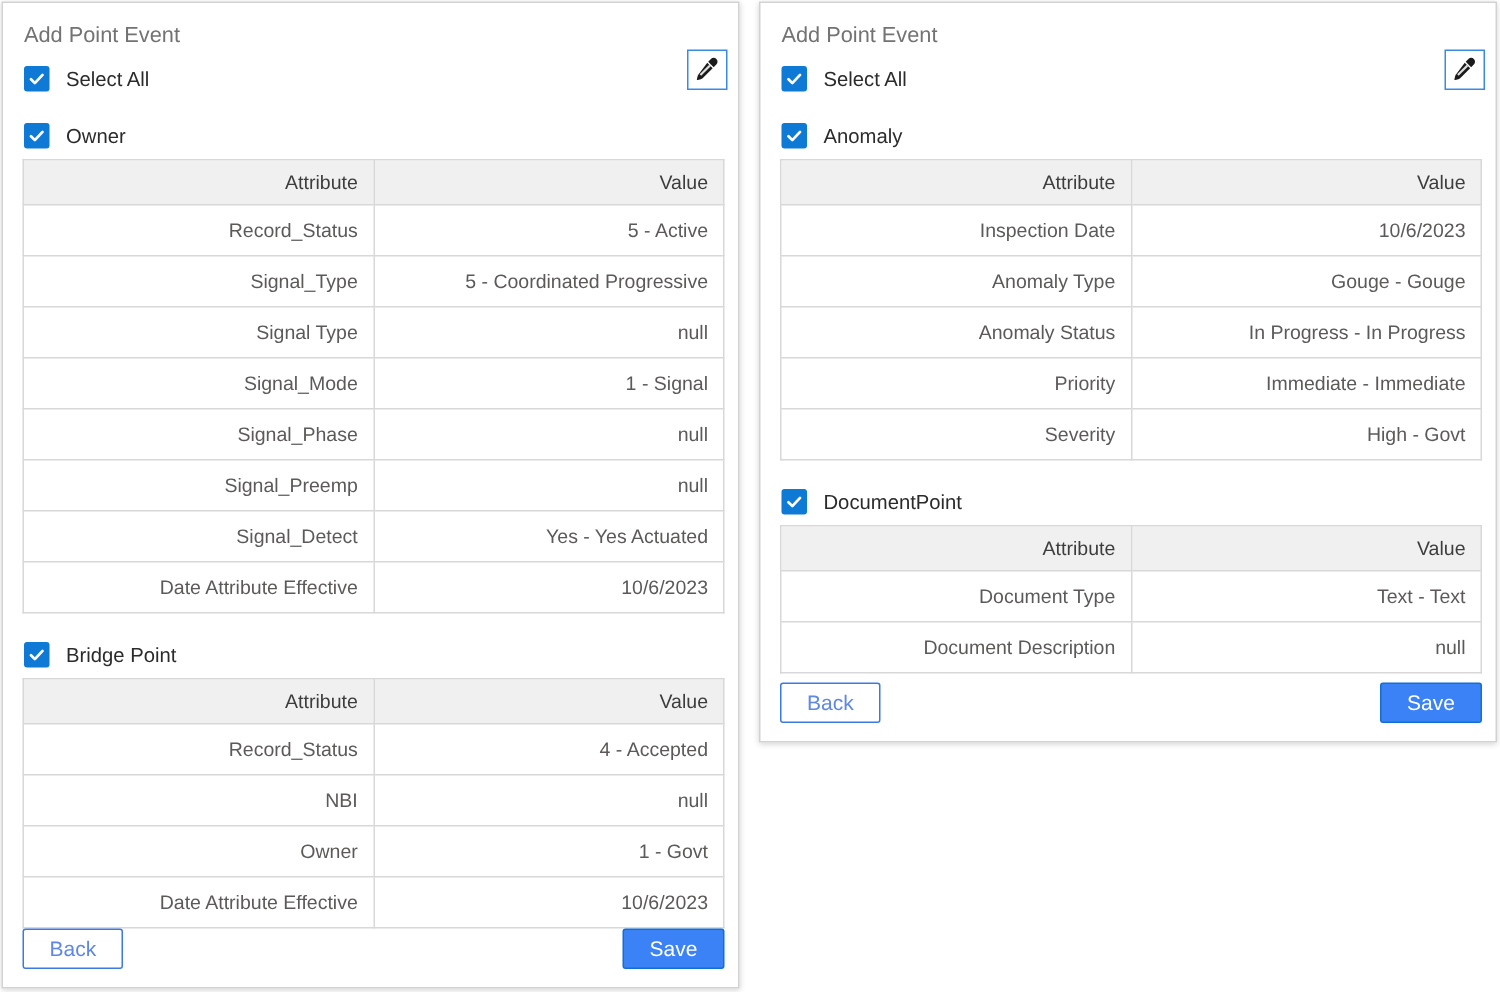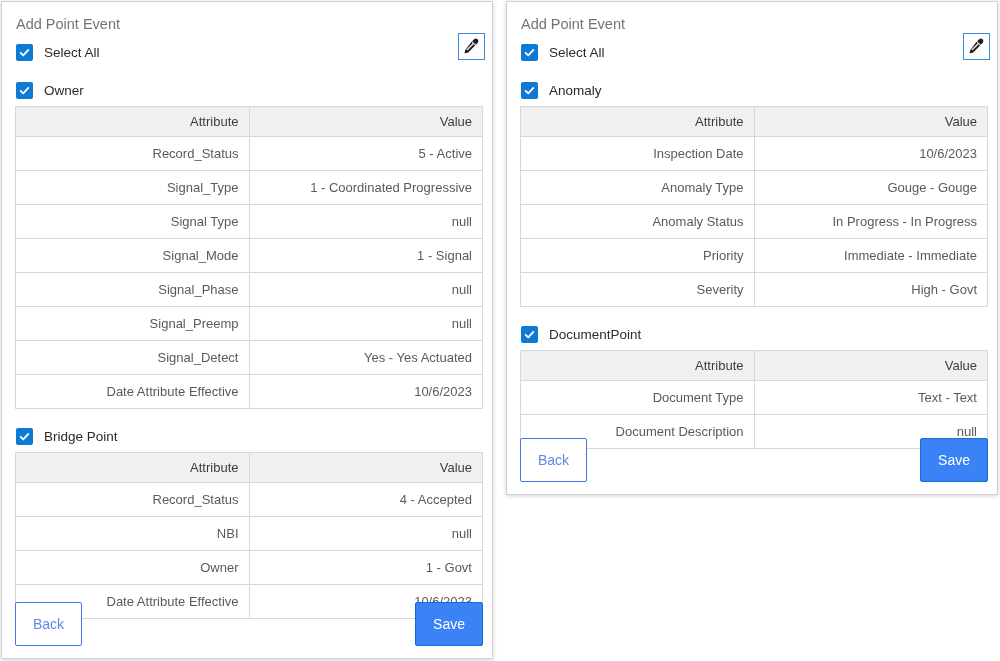"1 - Coordinated Progressive" td { text: 1 -> 5 }
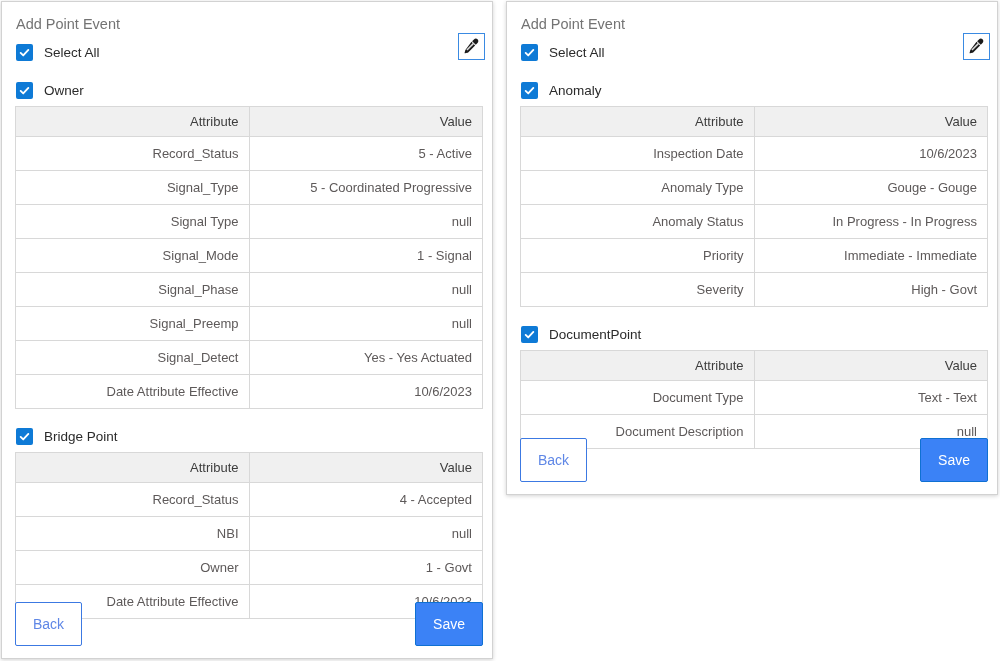"Back" .btn { height: 44px -> 27px }
